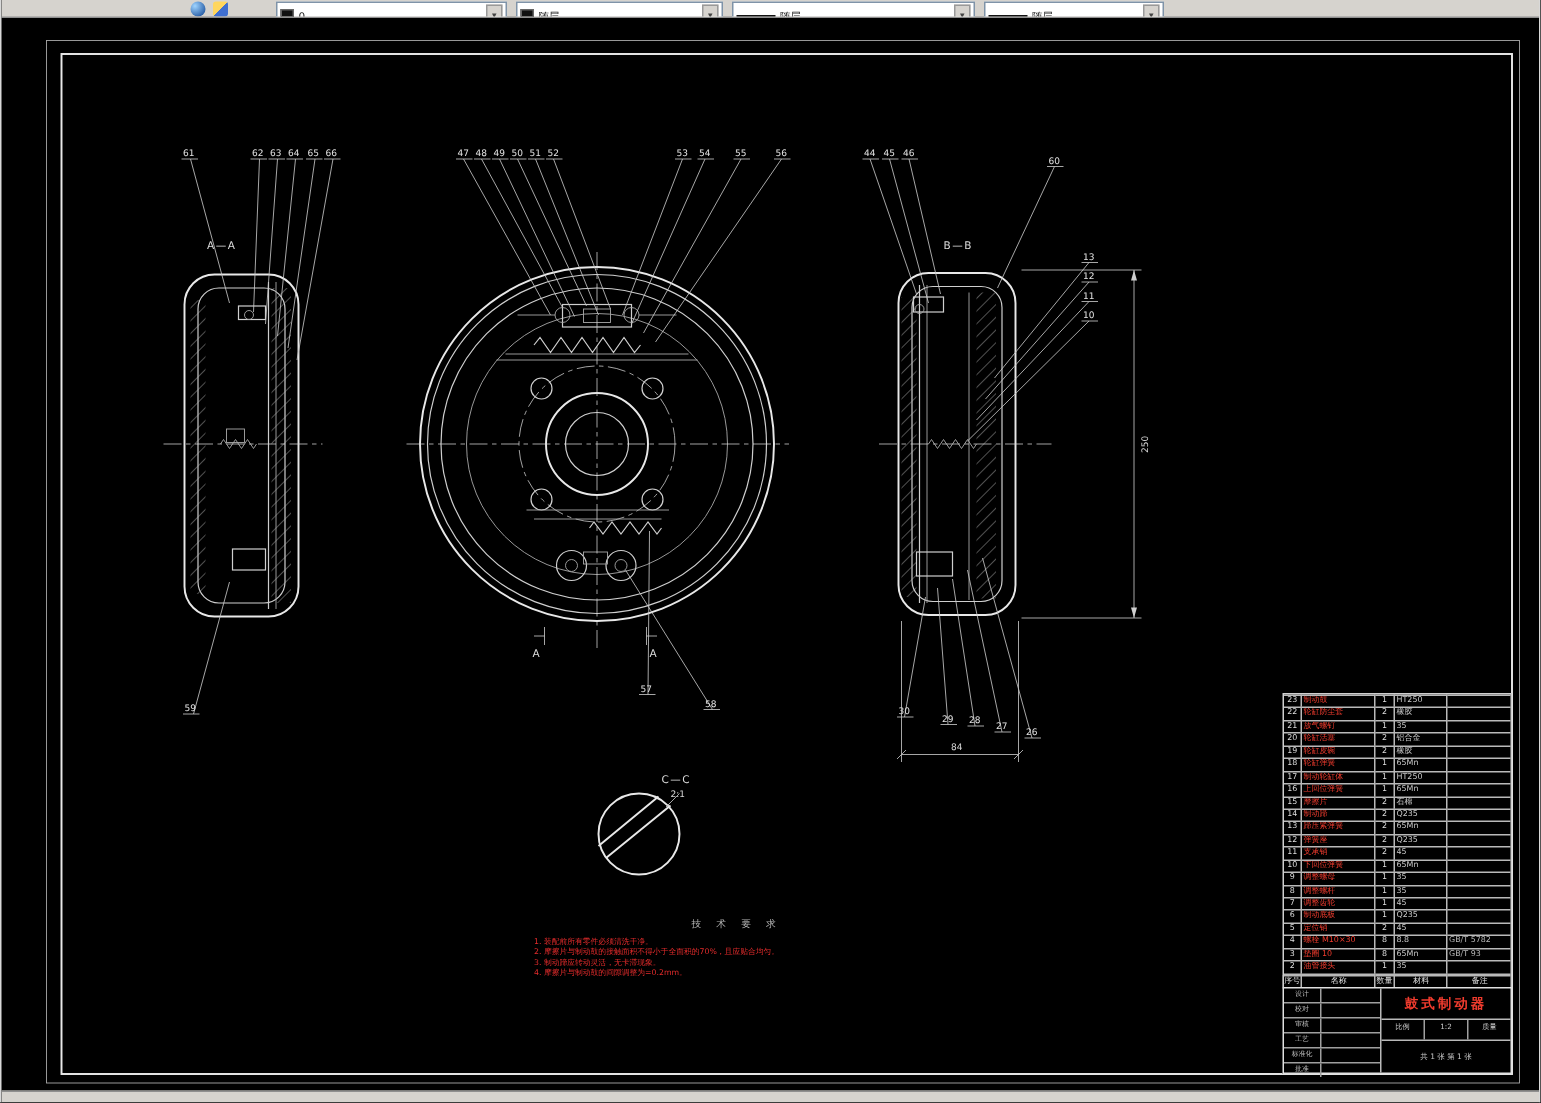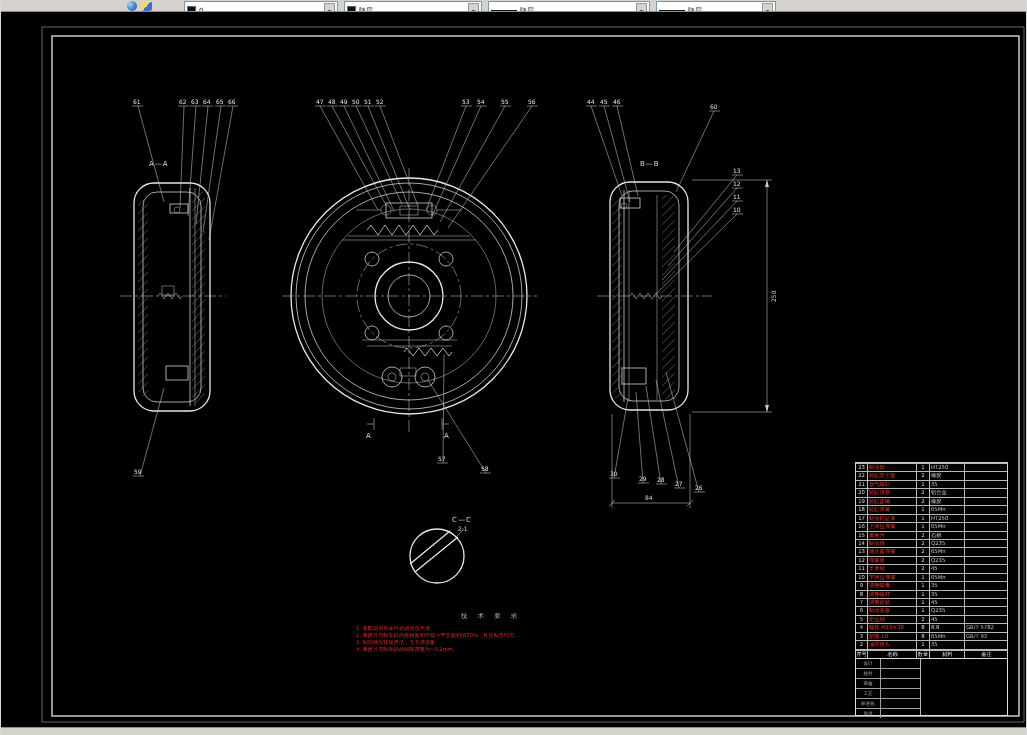"A—A" .canvas { margin-left: 11px -> none }
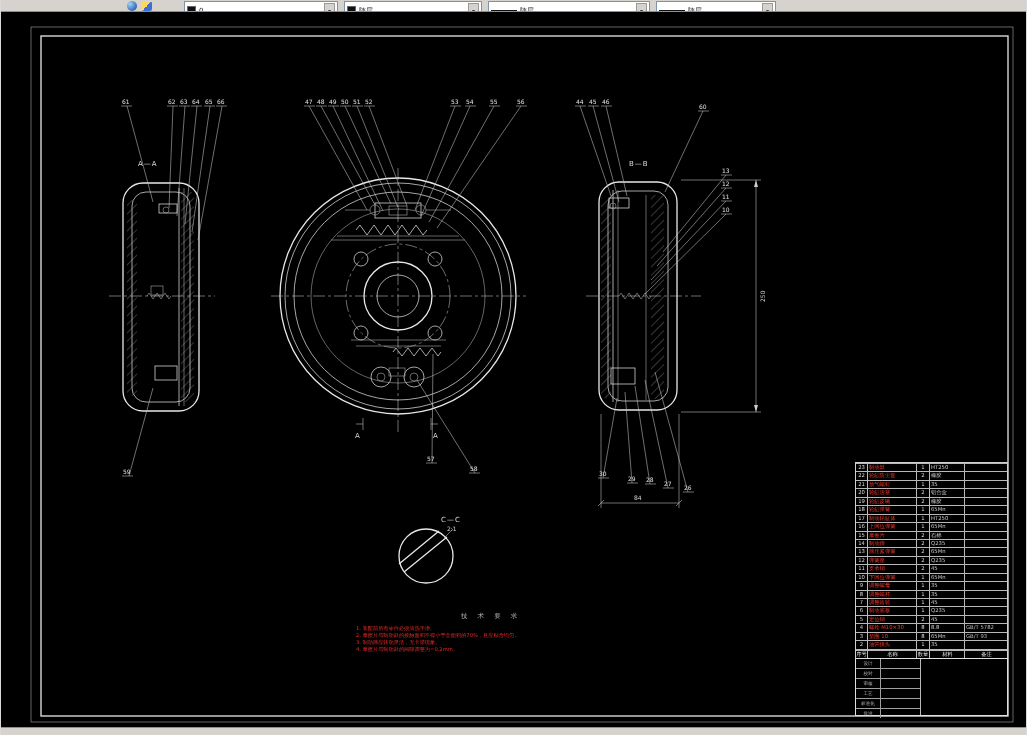"鼓式制动器" div.tb-right { html: none -> <div> <div>鼓式制动器</div> <div> <div>比例</div> <div>1:2</div> <div>质量</div> </div> <div>共 1 张 第 1 张</div> </div> }
